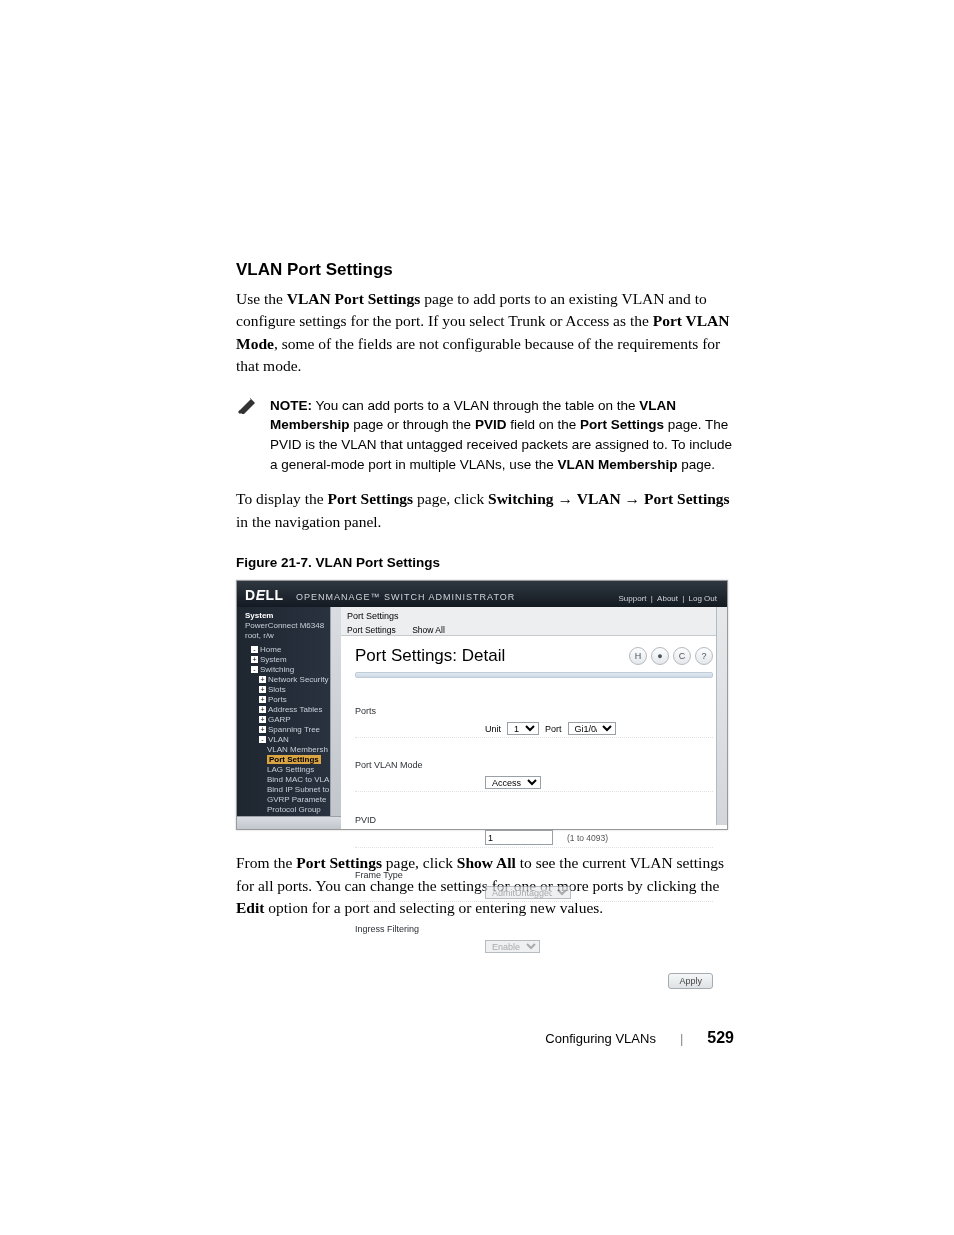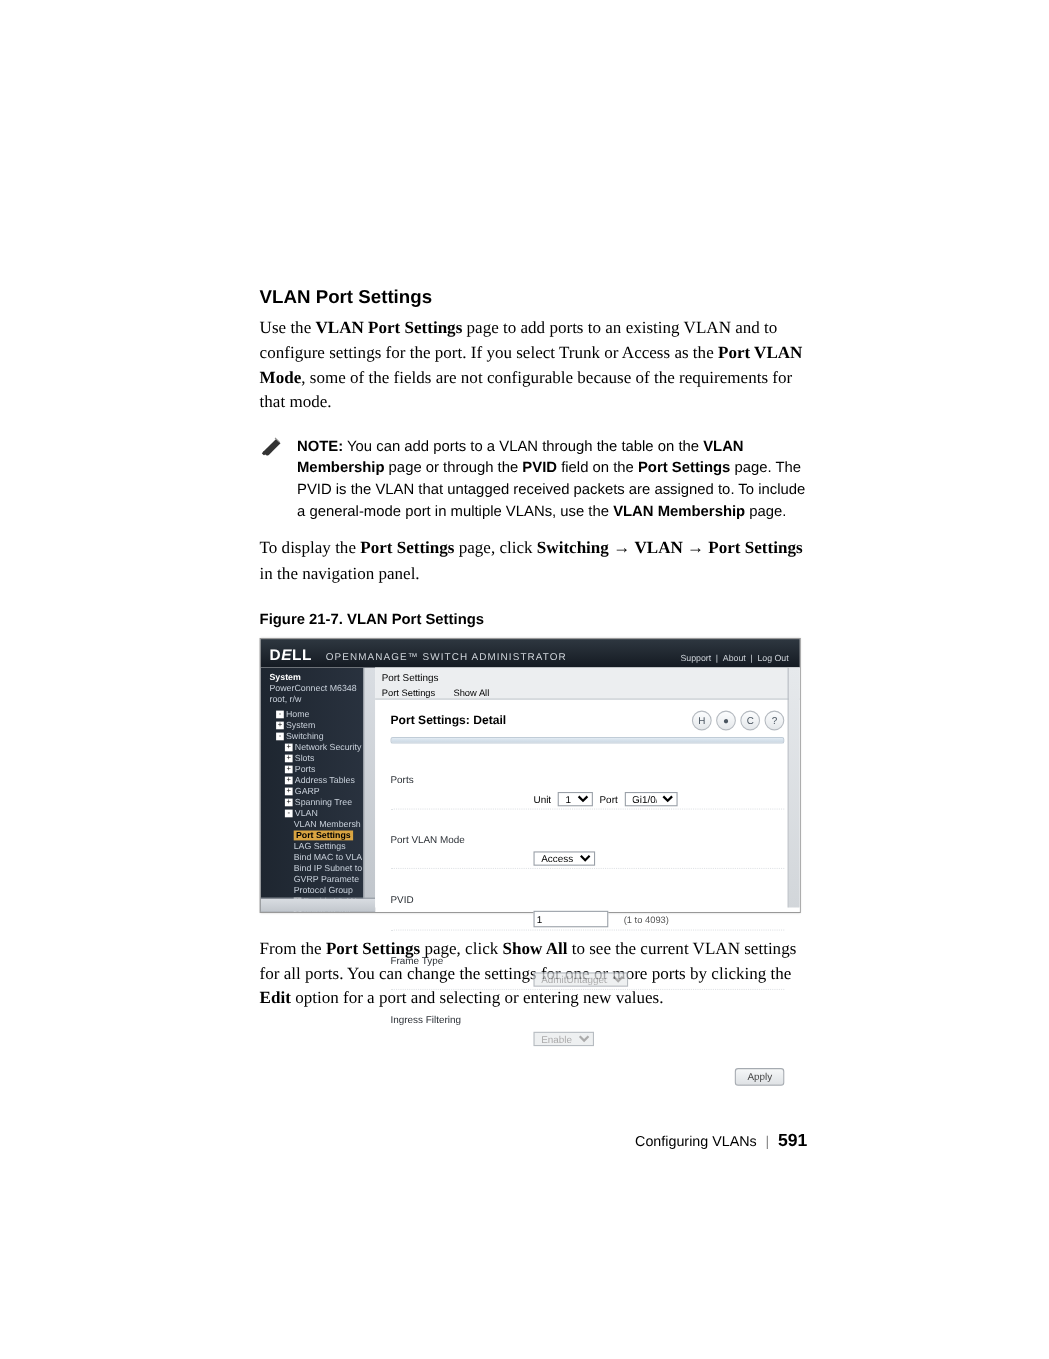"Port Settings: Detail" .ss-panel-title { font-size: 11px -> 17px; font-weight: bold -> normal }
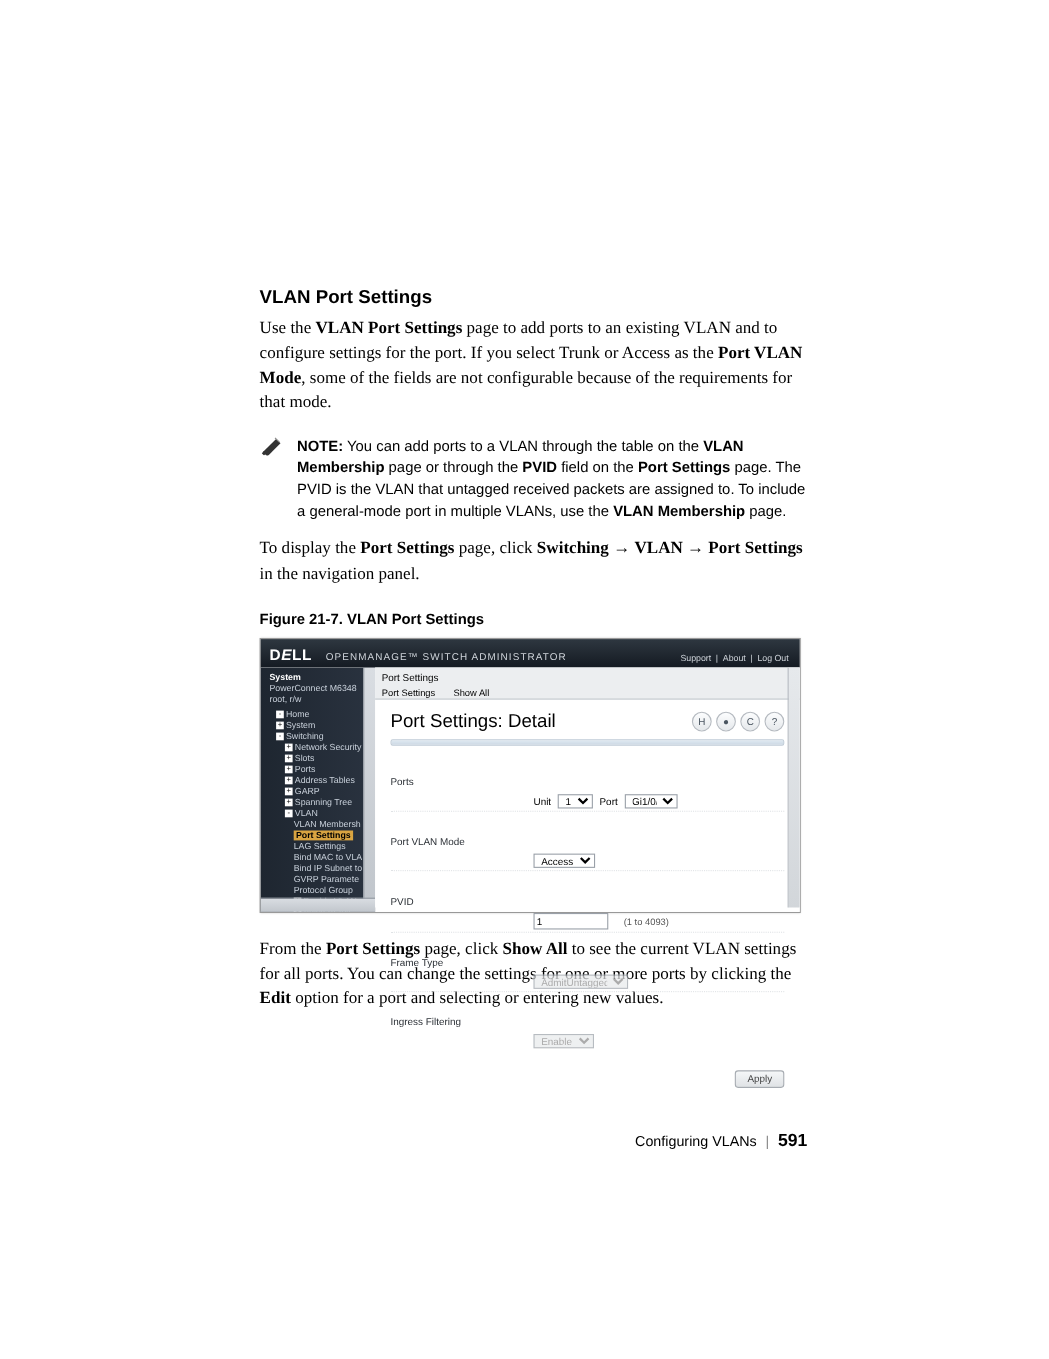"Configuring VLANs" .footer { gap: 8px -> 24px }
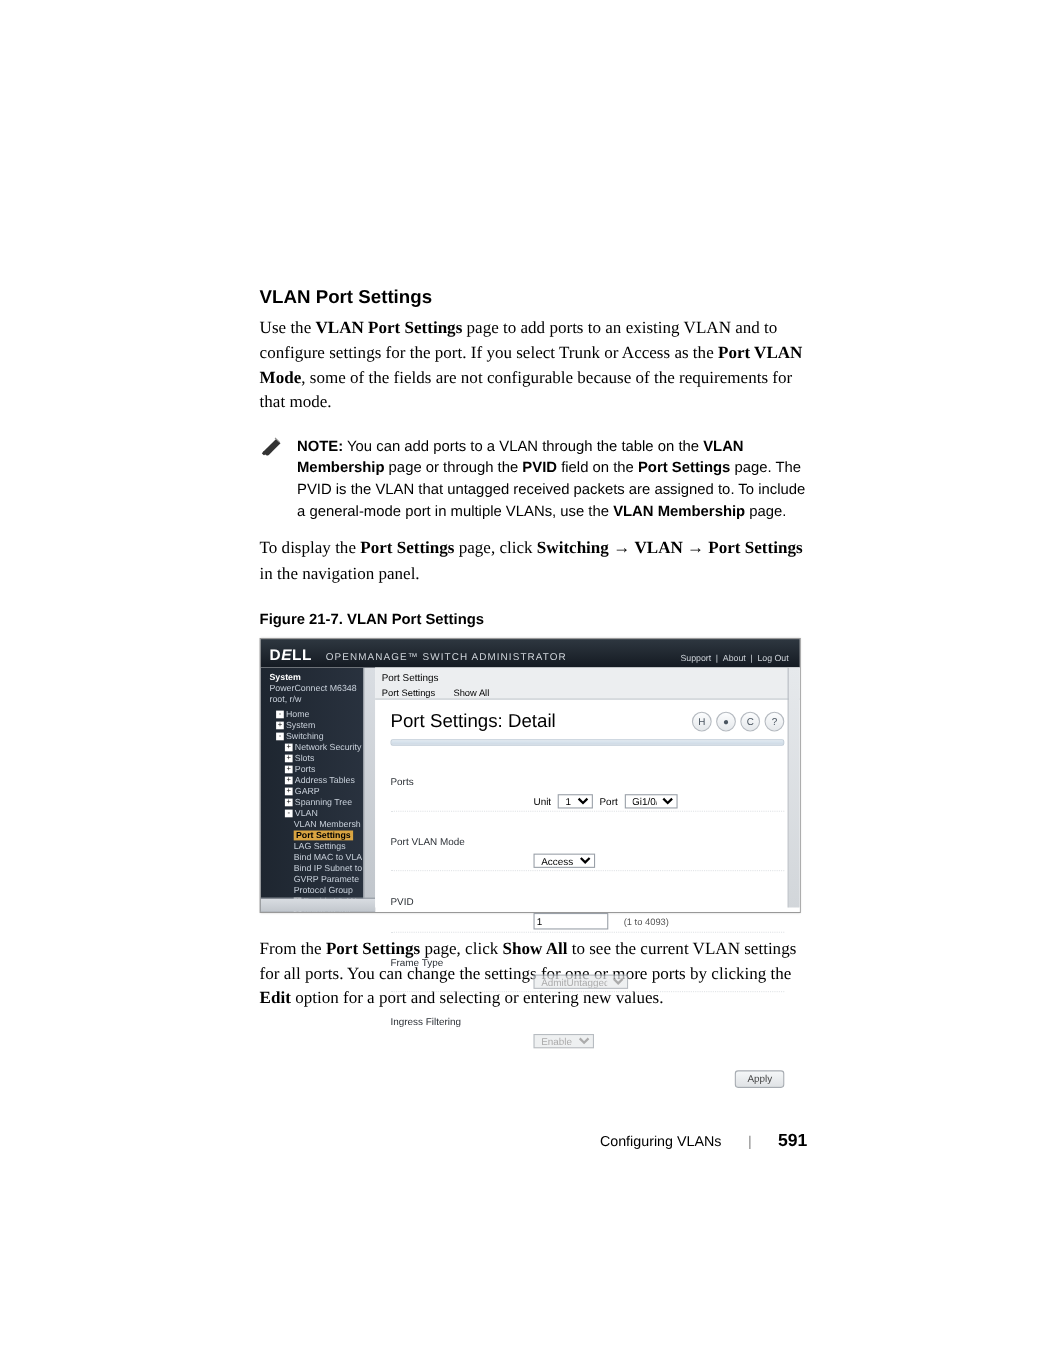"591" span.num { text: 591 -> 529 }
